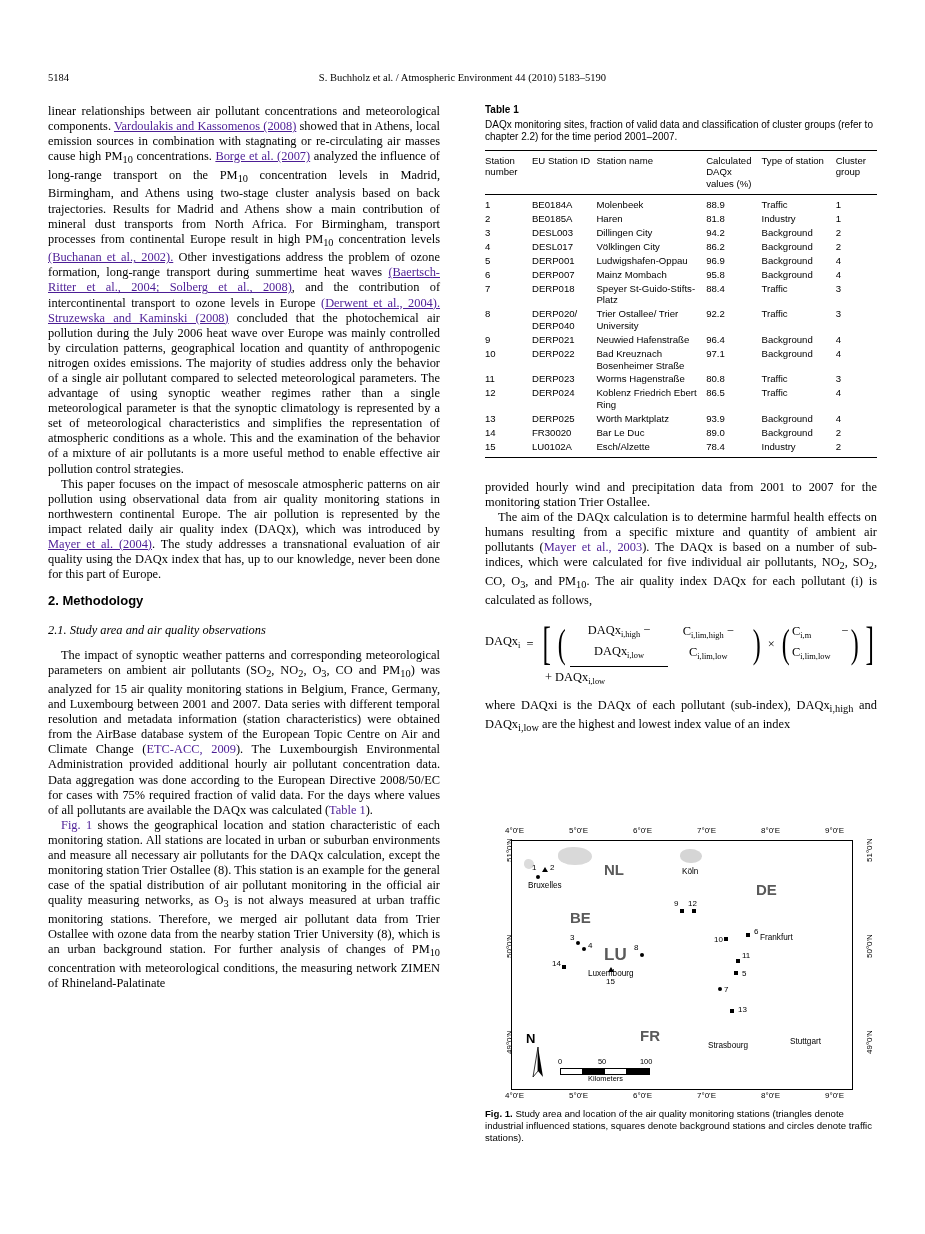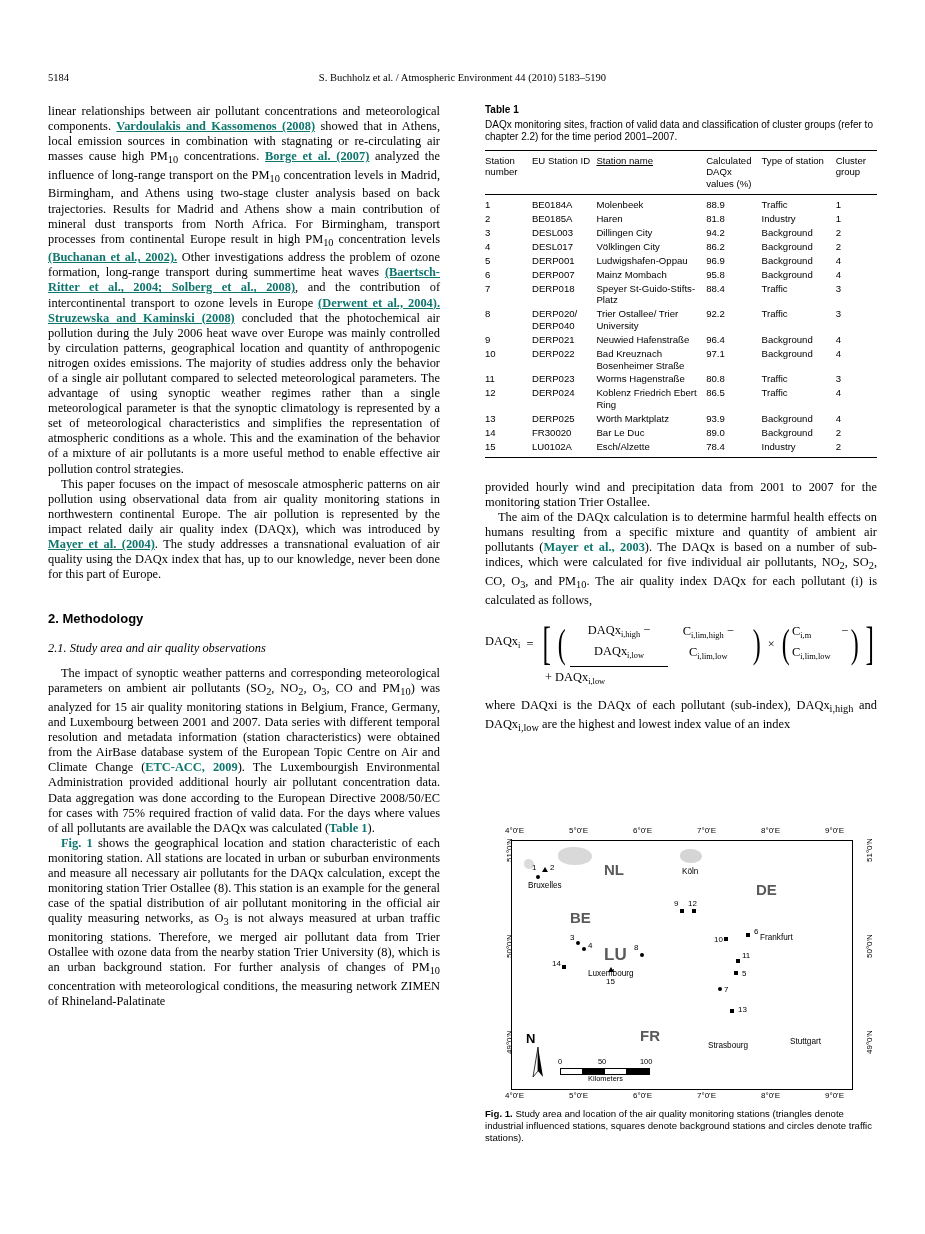"Vardoulakis and Kassomenos (2008)" .ref { color: #0f766e -> #4c1d95; font-weight: bold -> none }
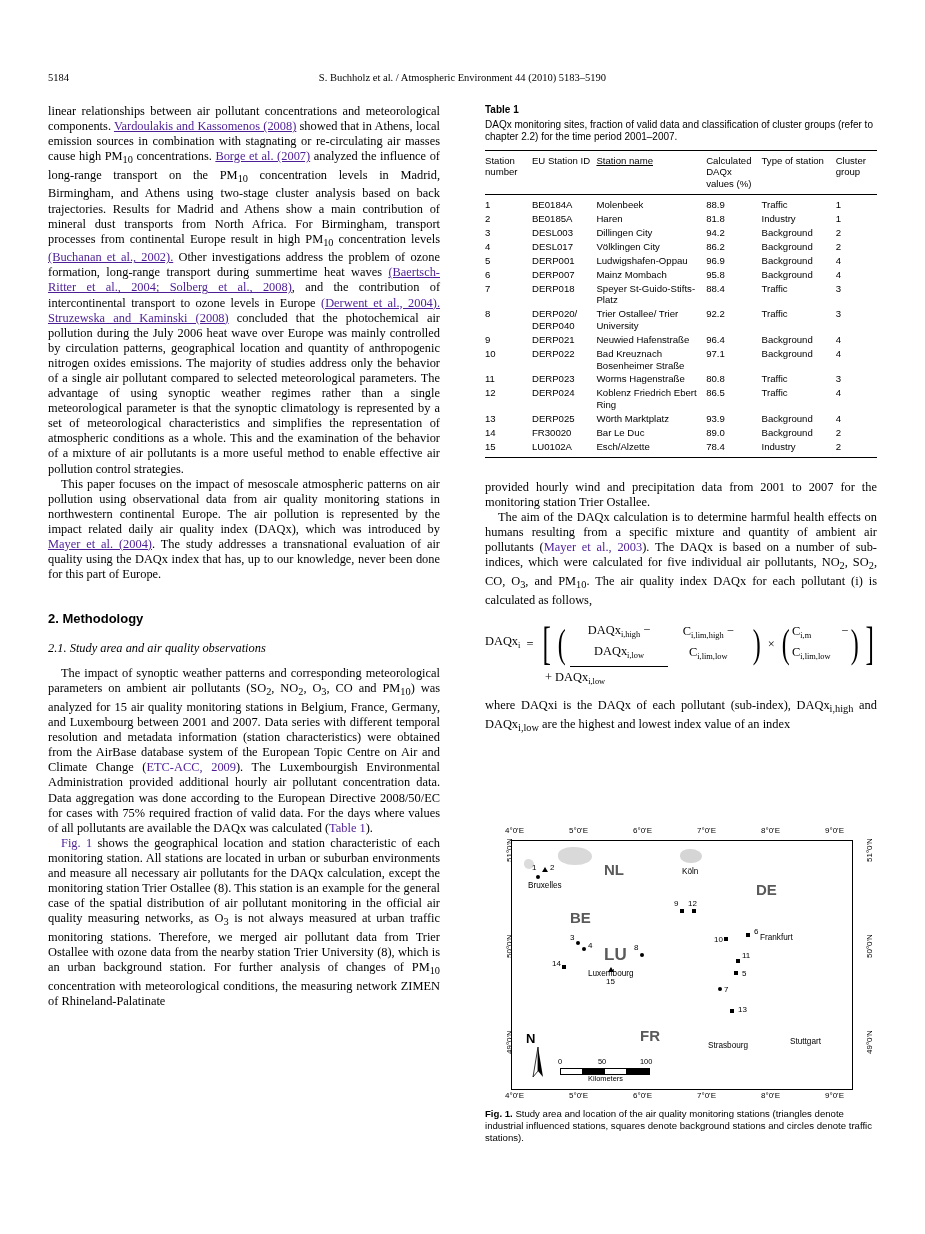"Station name" .c-name { text-decoration: underline -> none }
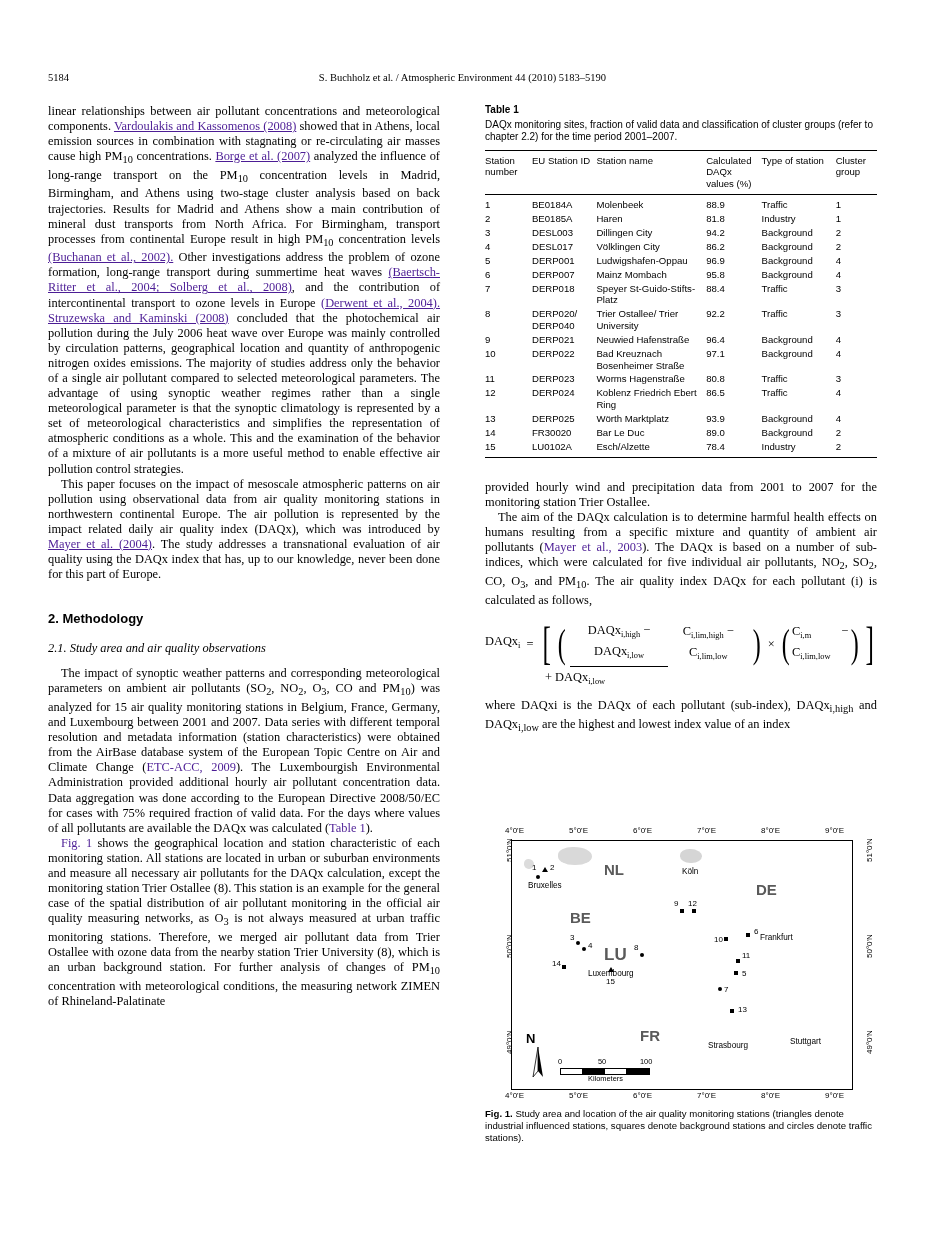"2. Methodology" h2.sec { margin: 29px 0 11px 0 -> 11px 0 11px 0 }
